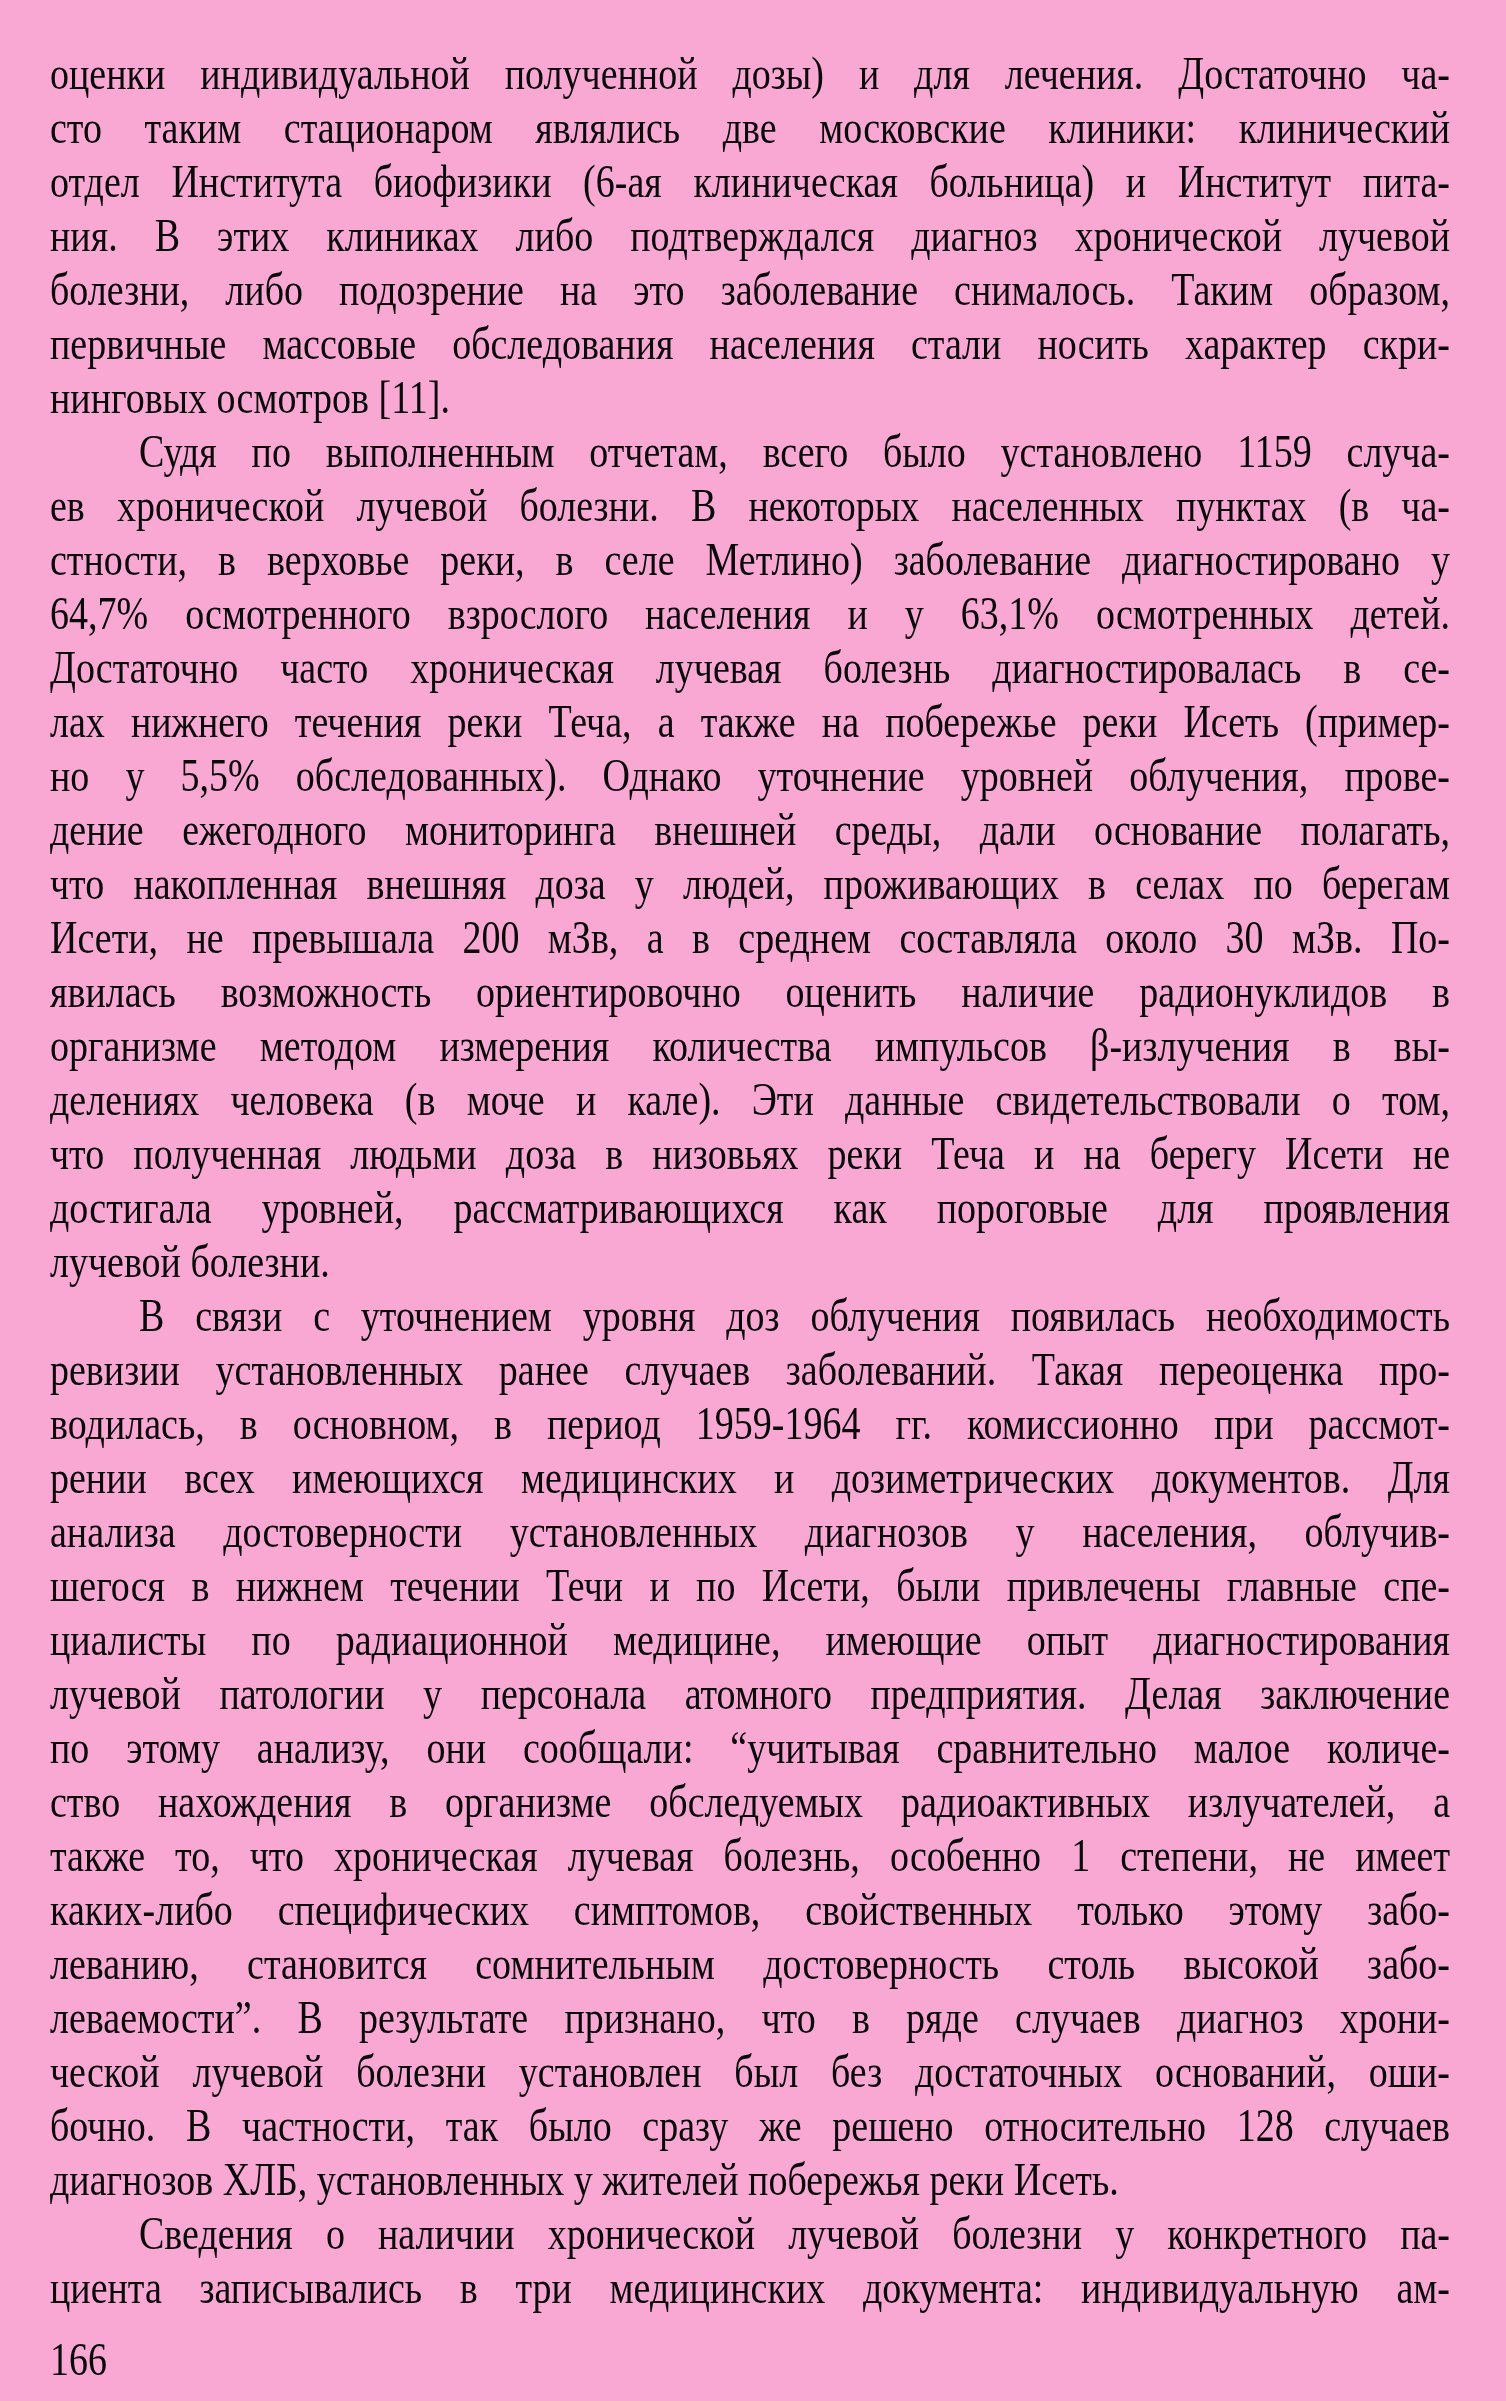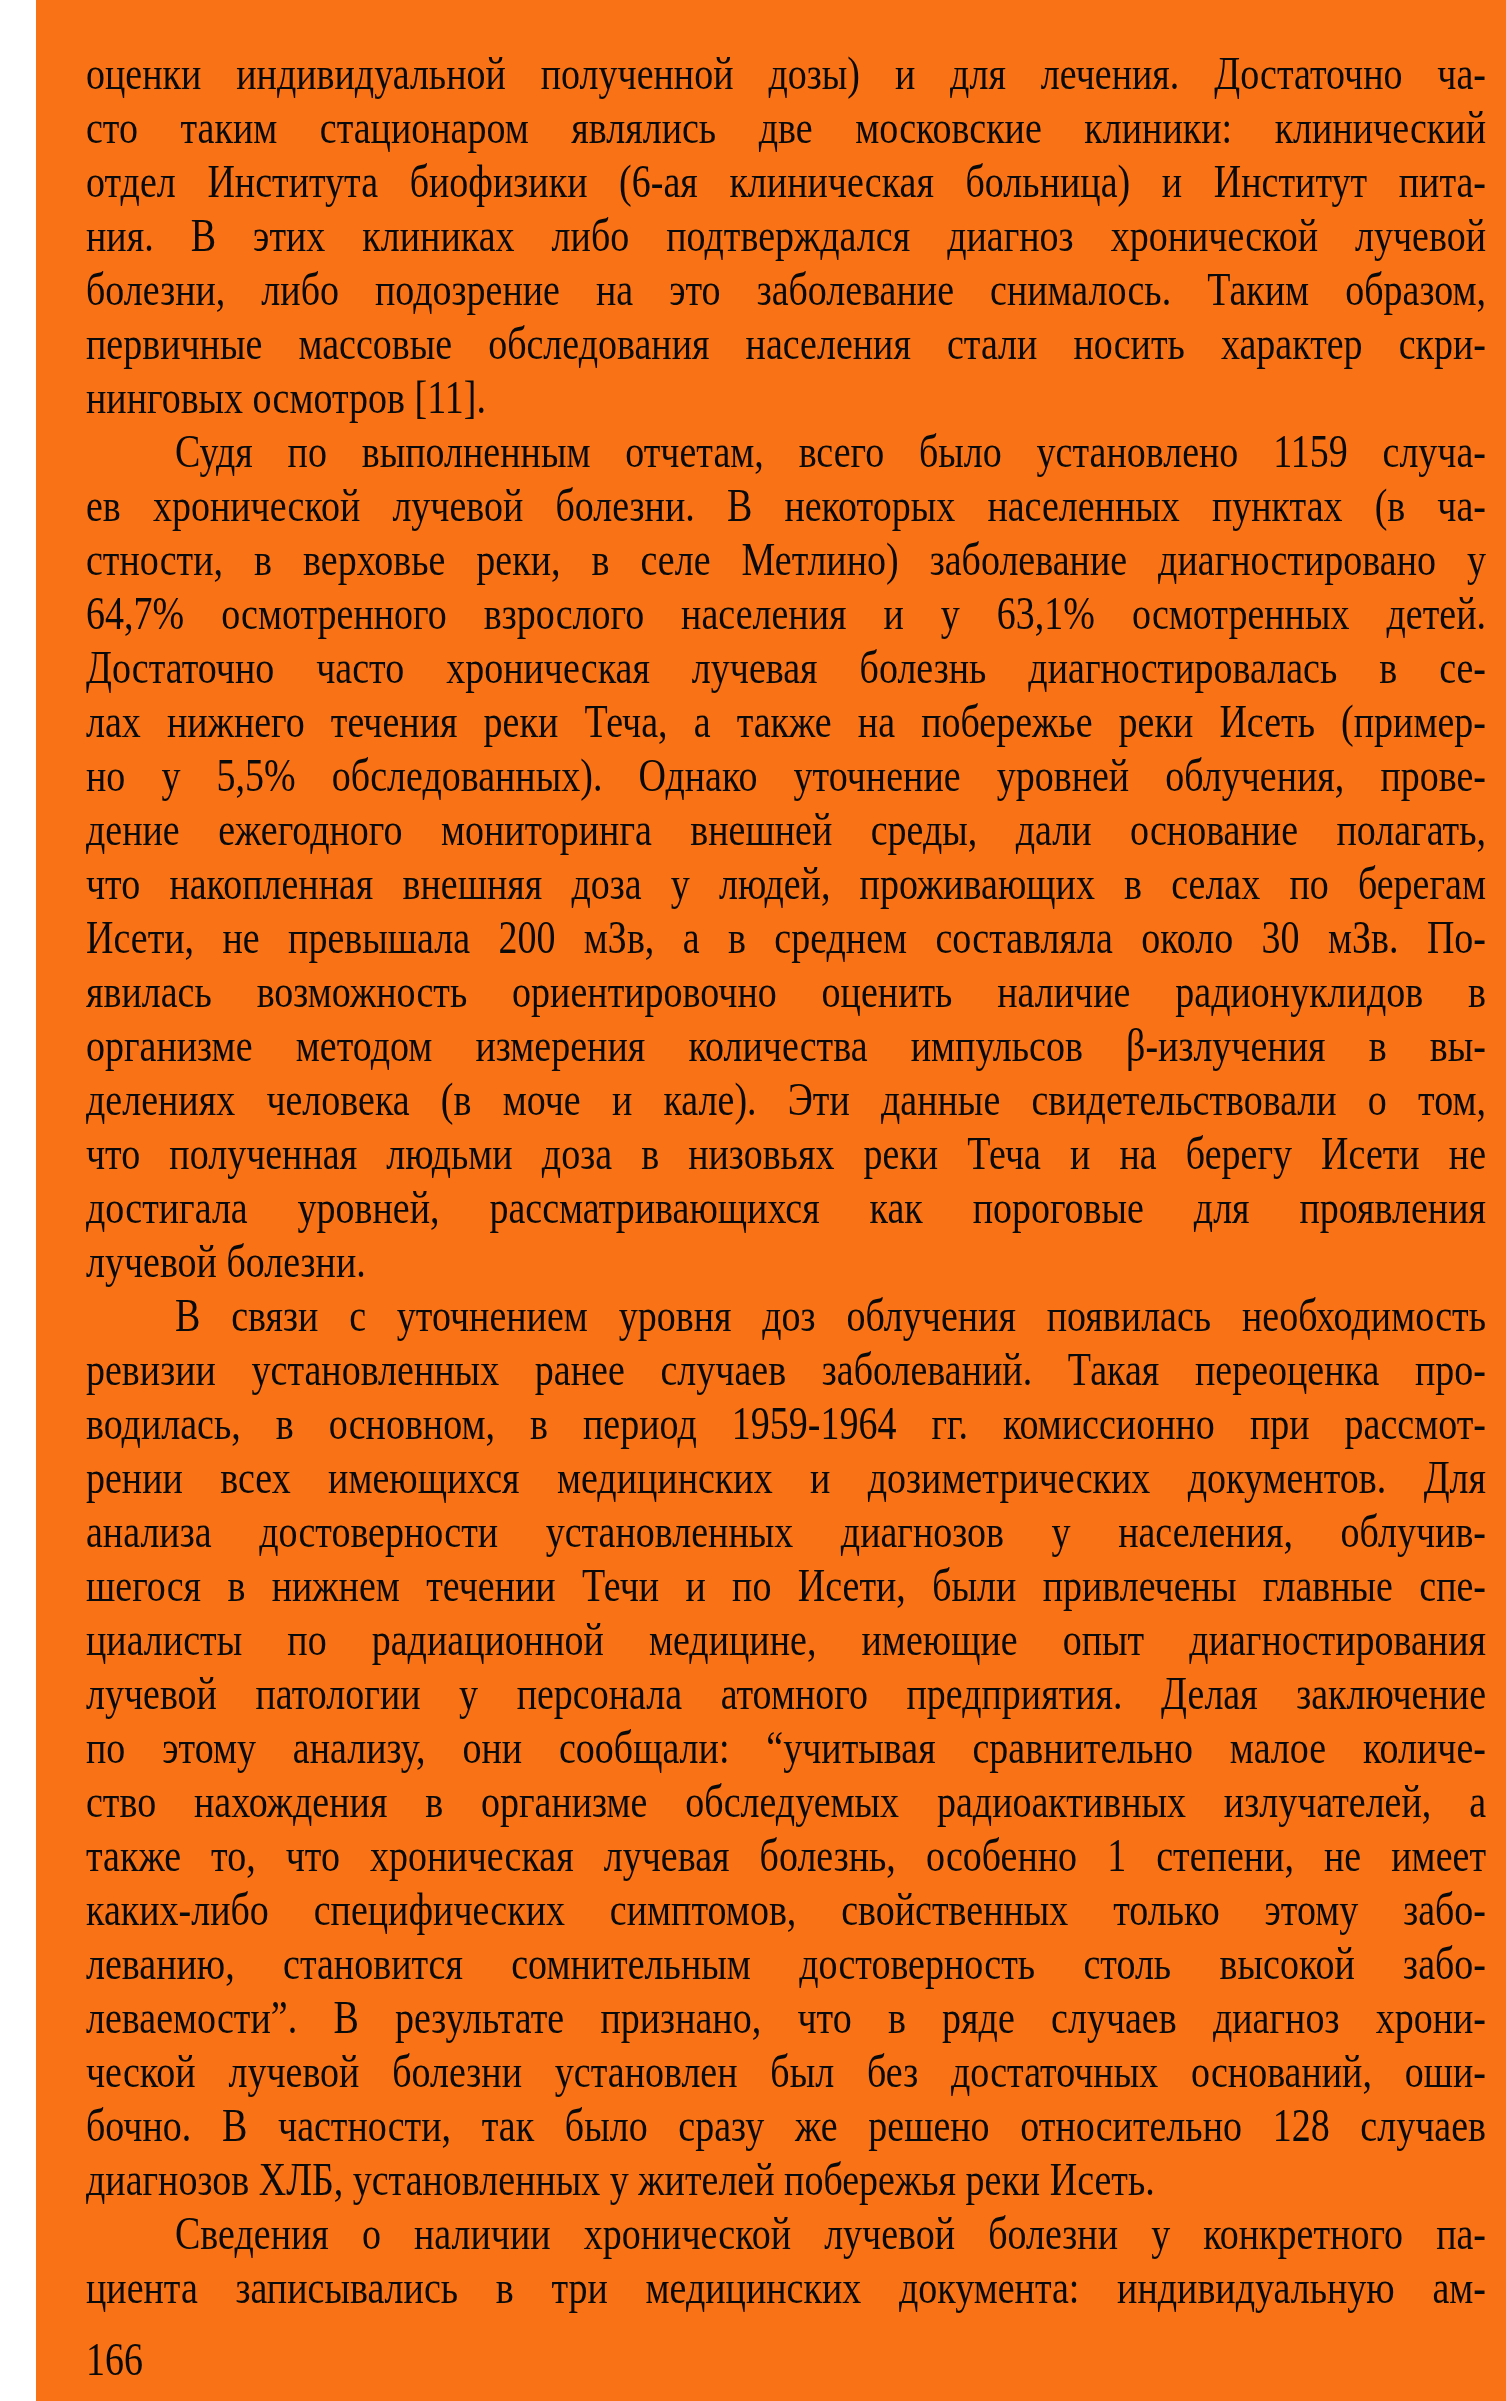"оценки индивидуальной полученной дозы) и" .page { background: #f97316 -> #f9a8d4; margin-left: 36px -> none }
